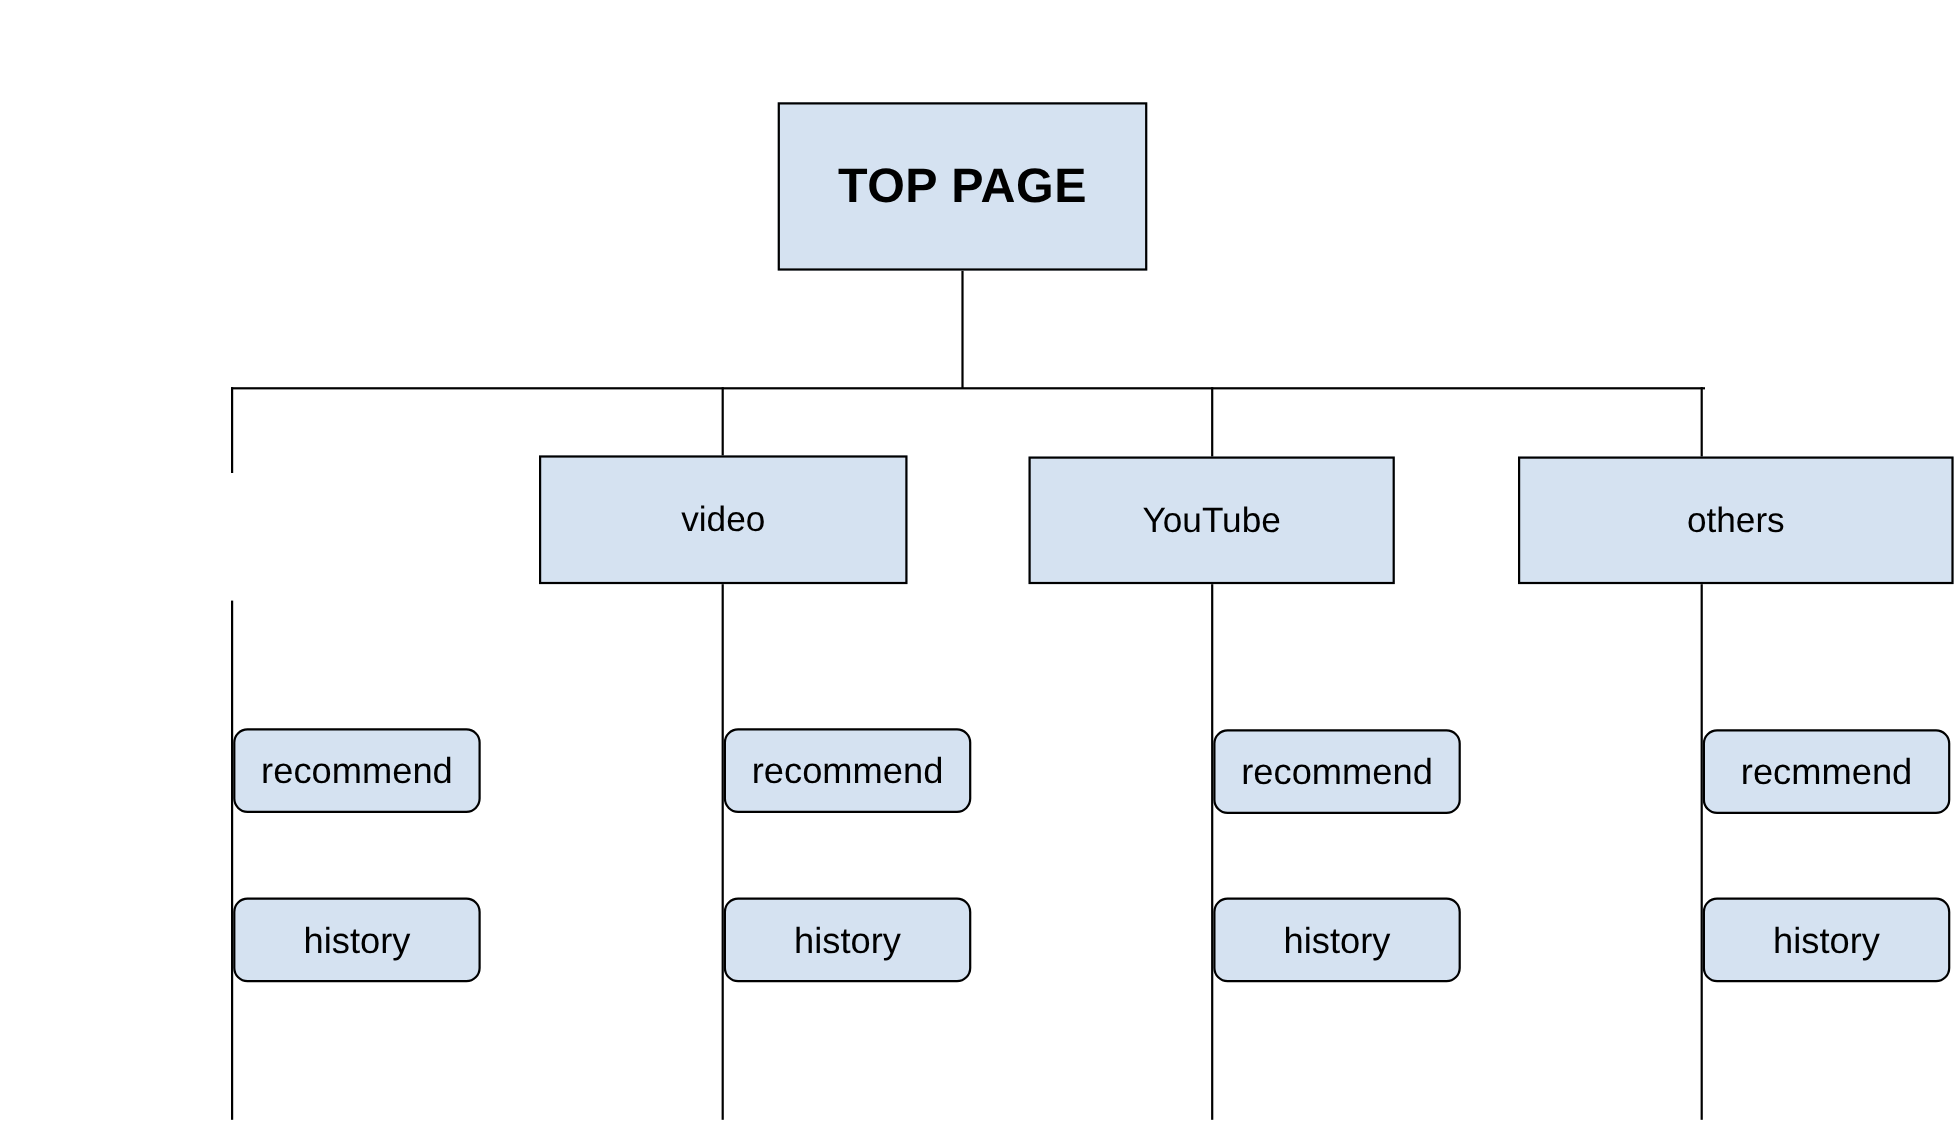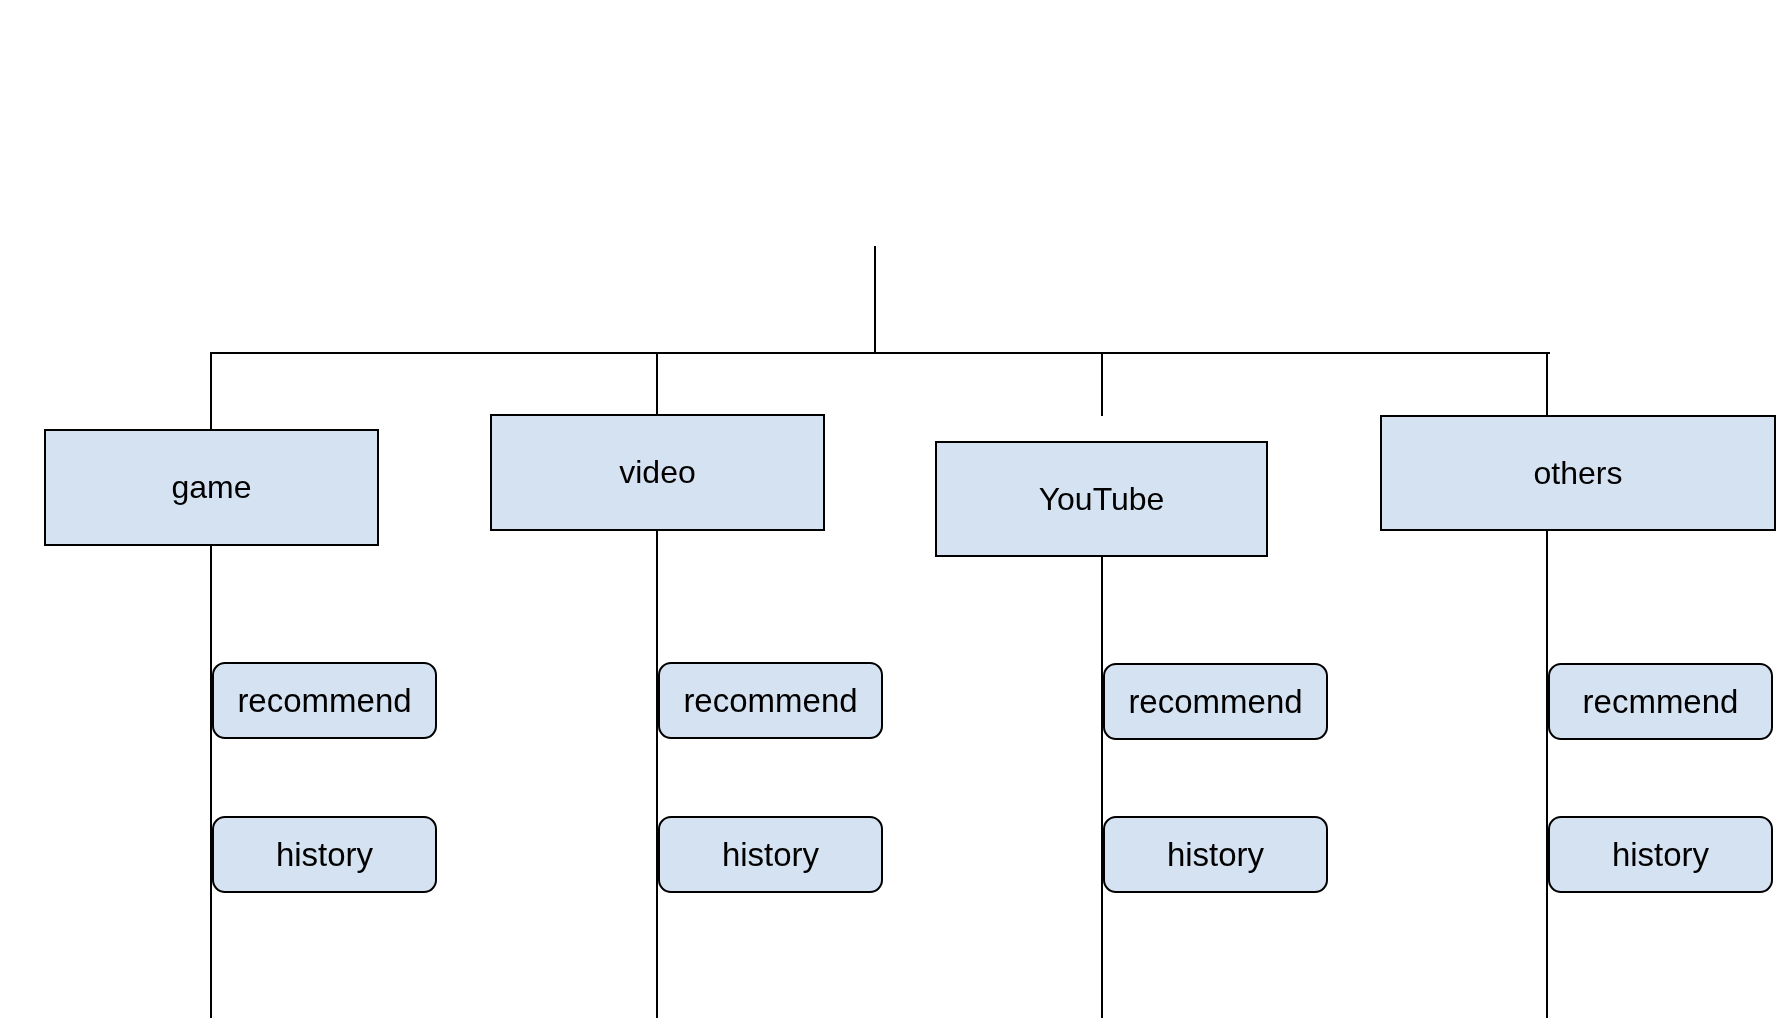"TOP PAGE" div.node { html: none -> <div> <span>TOP PAGE</span> </div> }
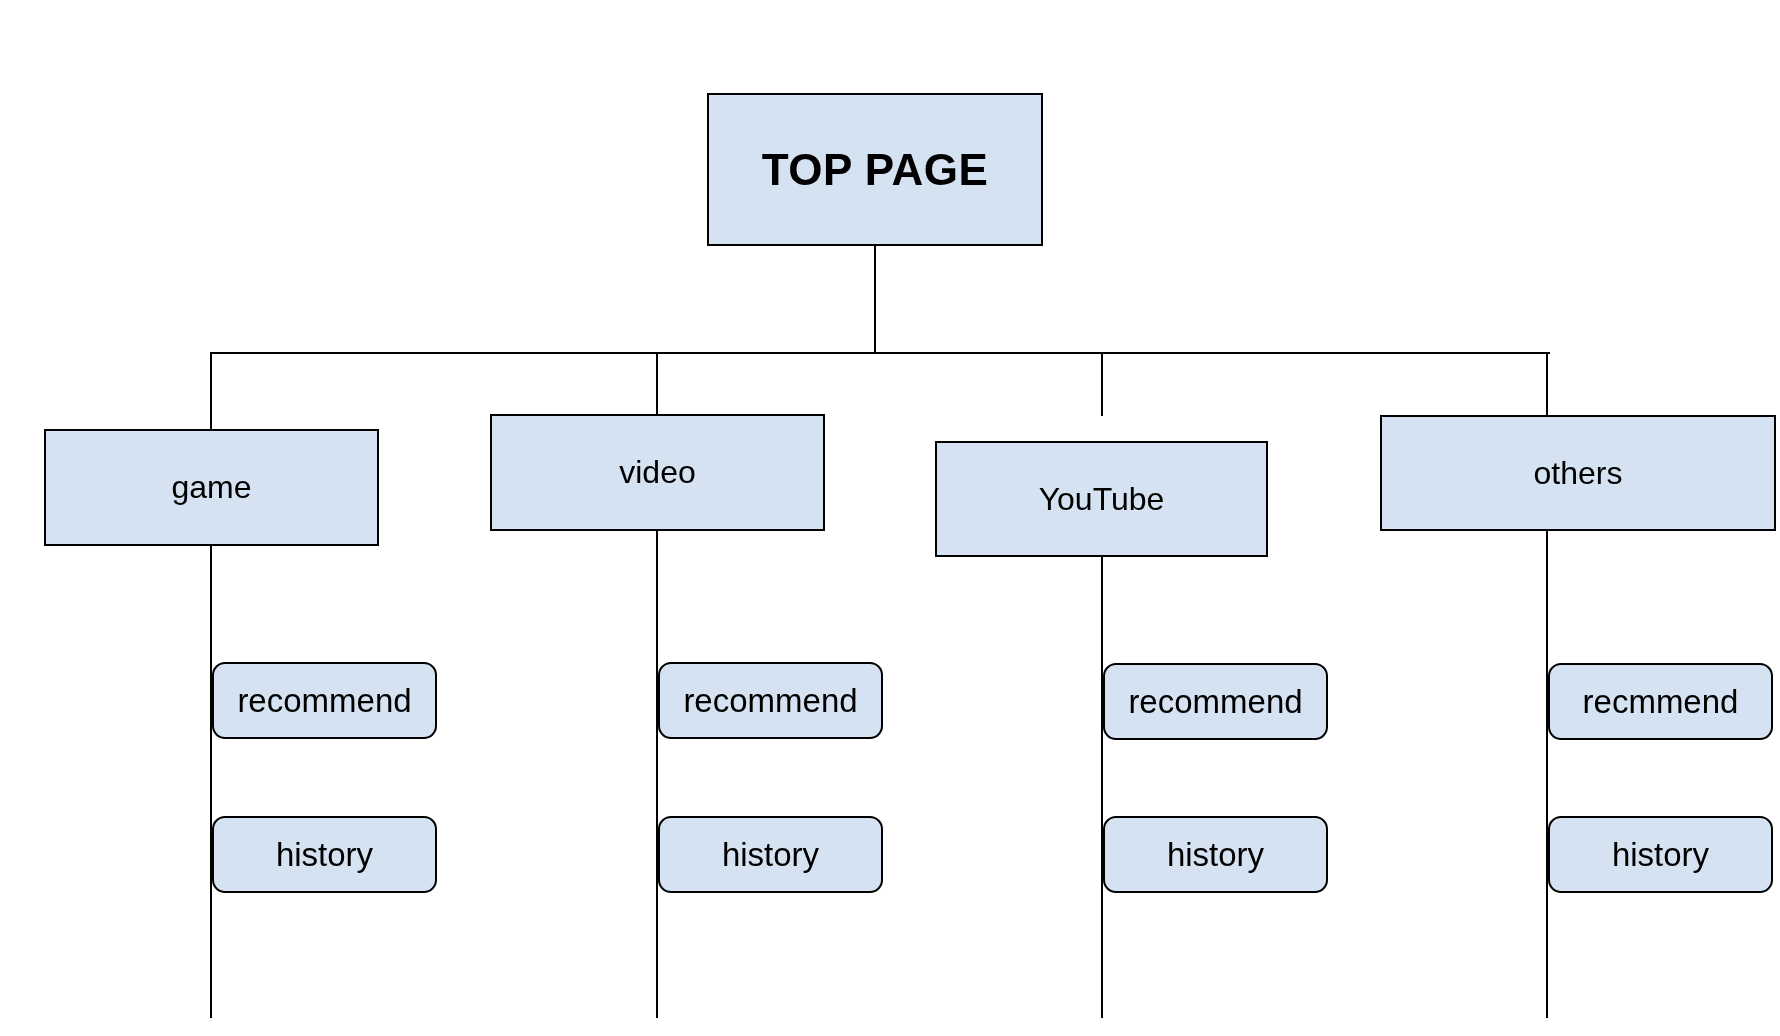"game" div.node { html: <div> <span>game</span> </div> -> none }
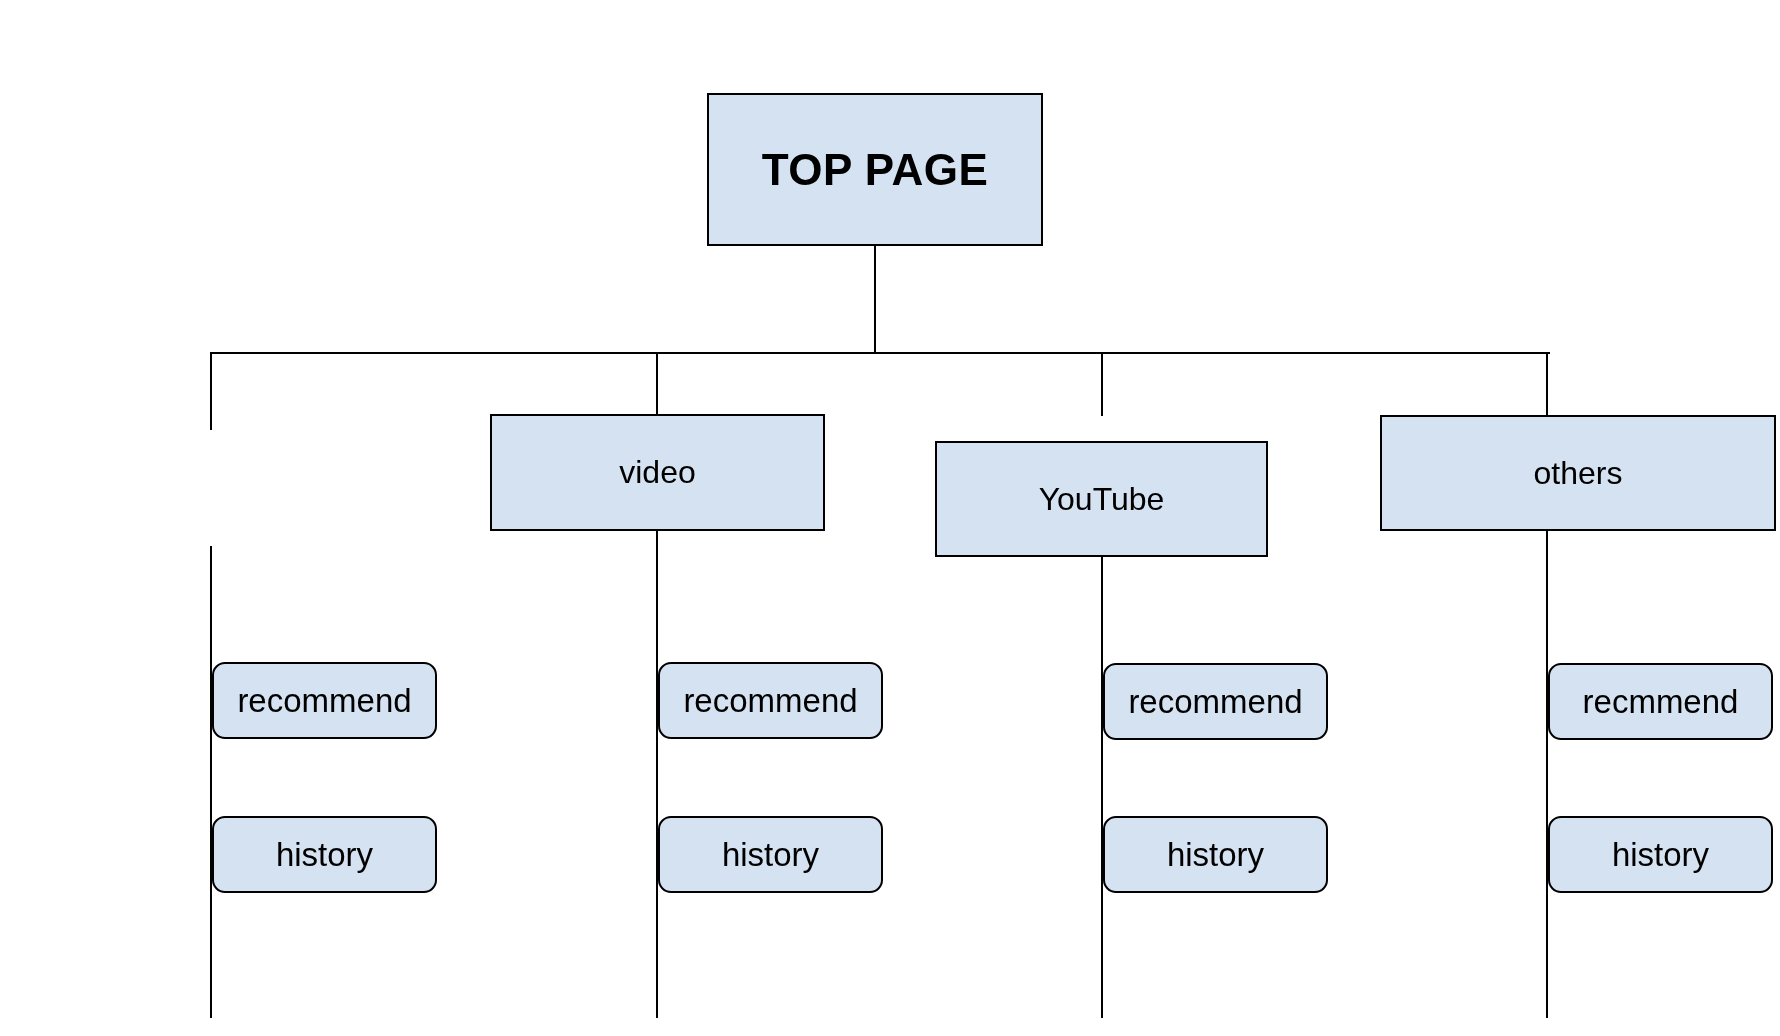"YouTube" div.node { margin-top: 26px -> none }
